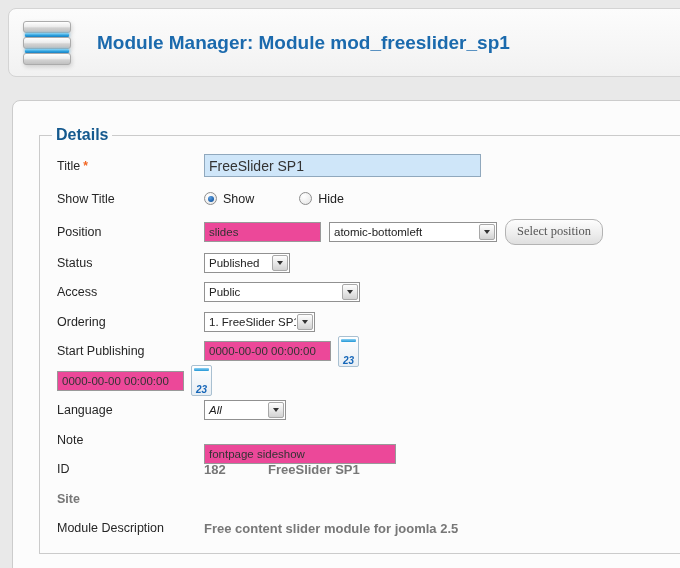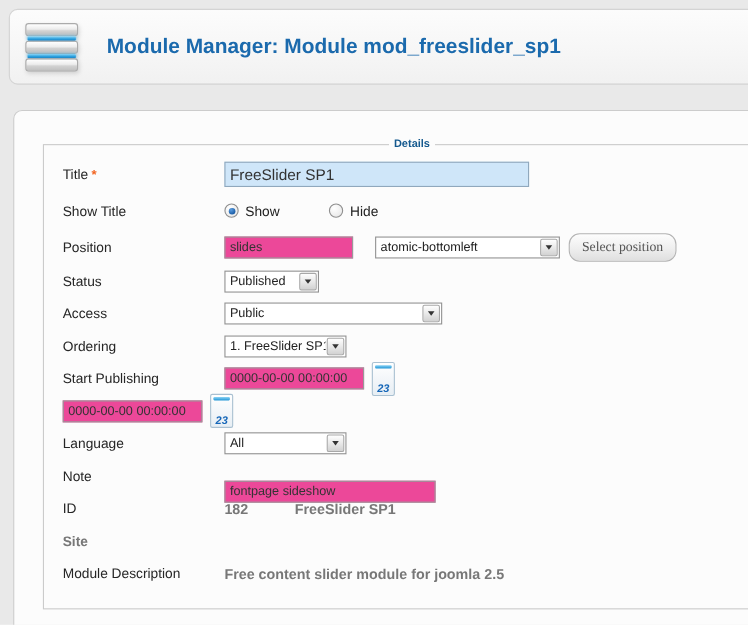"Details" legend { font-size: 10px -> 16px; text-align: center -> none }
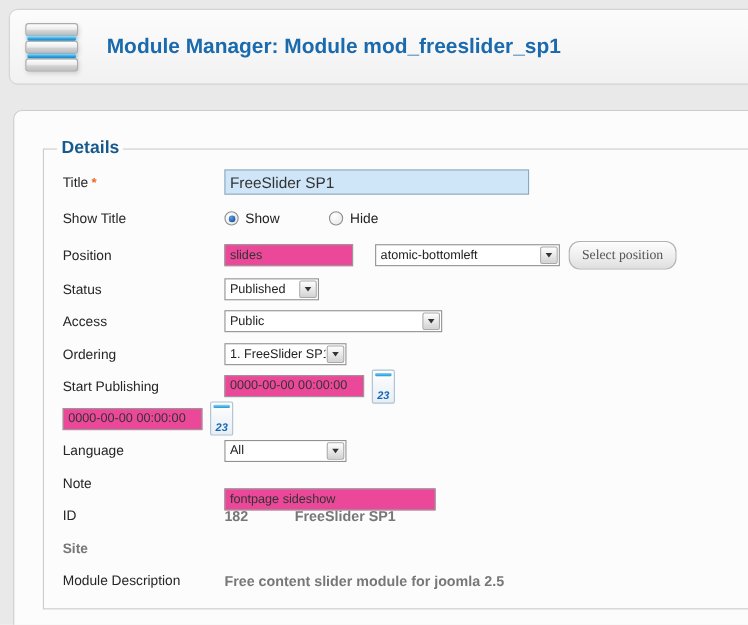"atomic-bottomleft" div.xsel { margin-left: 20px -> 8px }
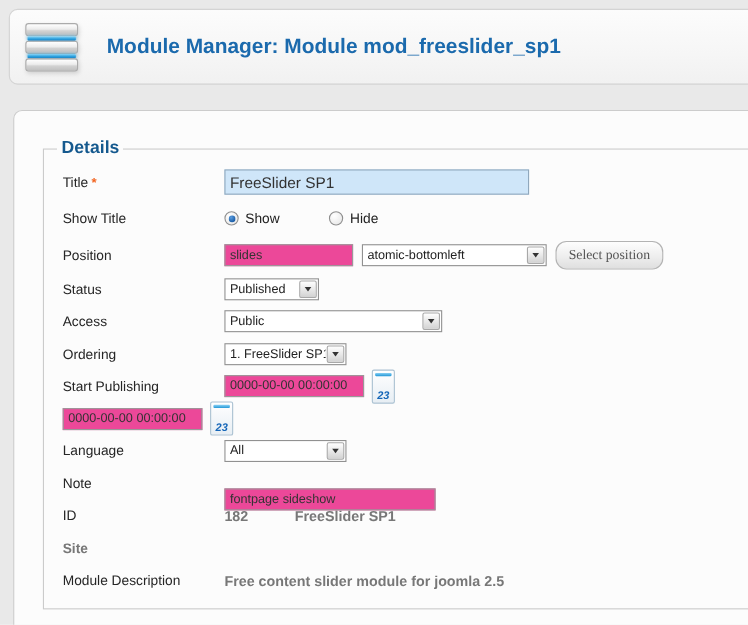"Public" div.xsel { width: 198px -> 156px }
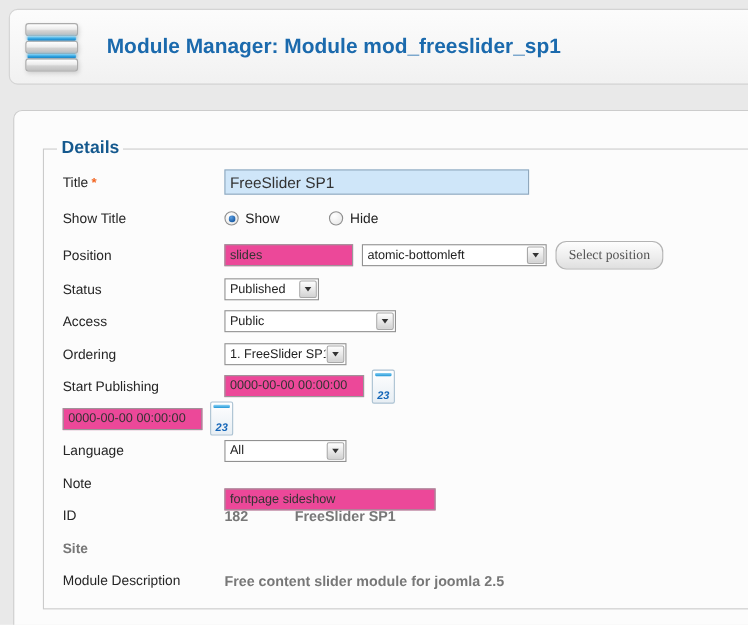"All" div.xsel { font-style: none -> italic; width: 111px -> 82px }
